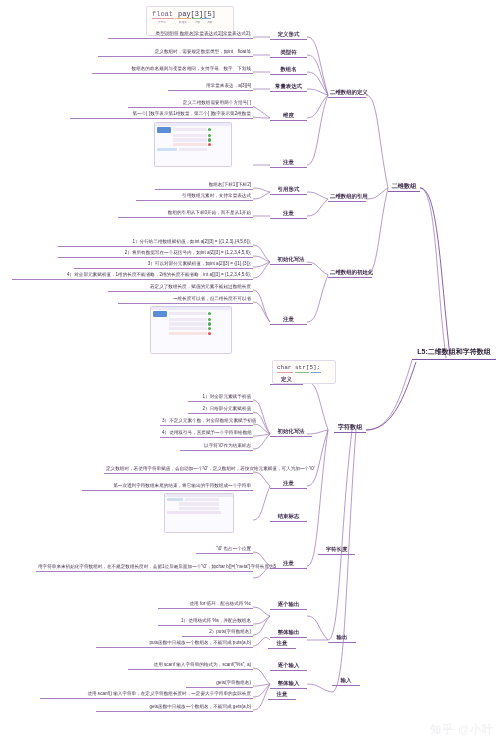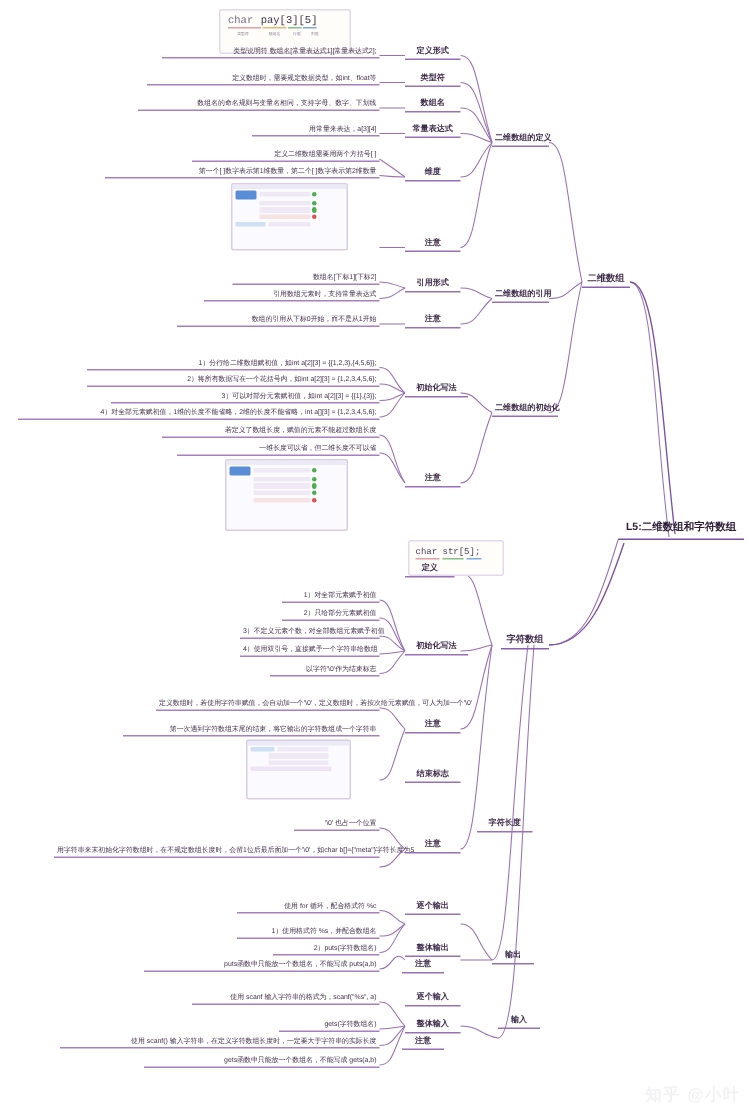"char" span.kw { text: char -> float }
